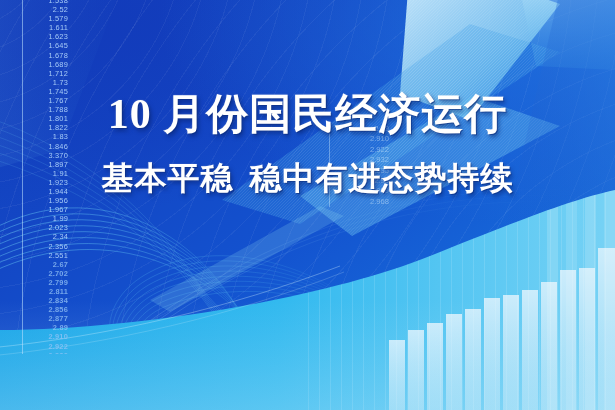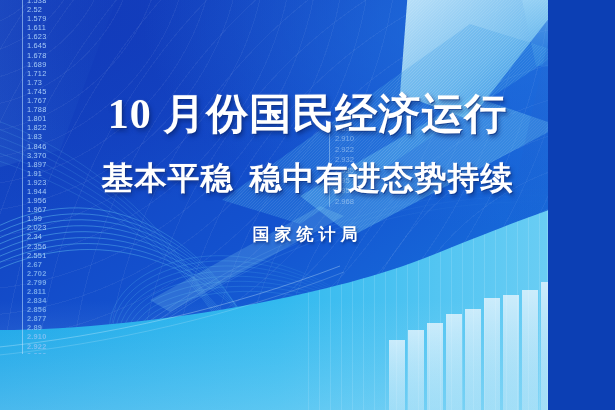"1.538" #poster { text-align: none -> right; width: 548px -> 615px }
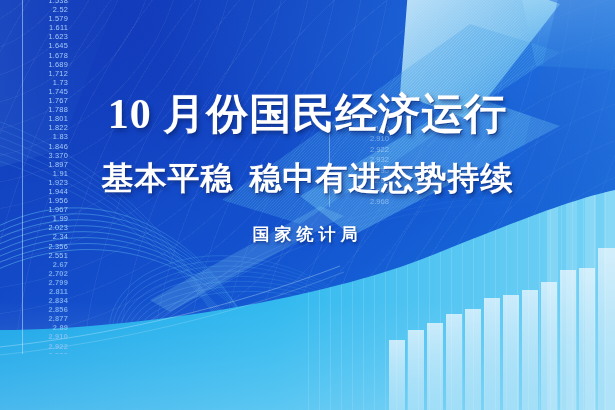"国家统计局" div.t-sub { html: <div>国家统计局</div> -> none }
